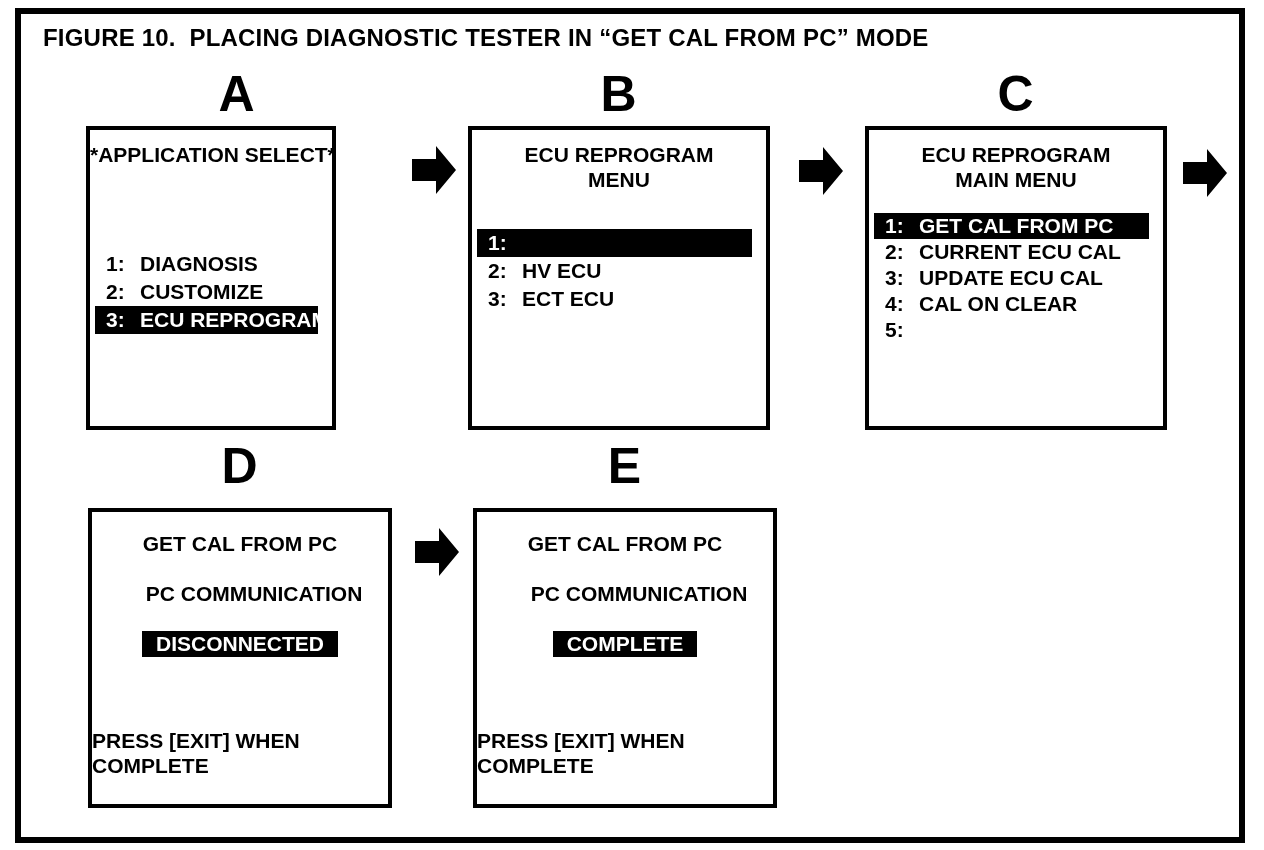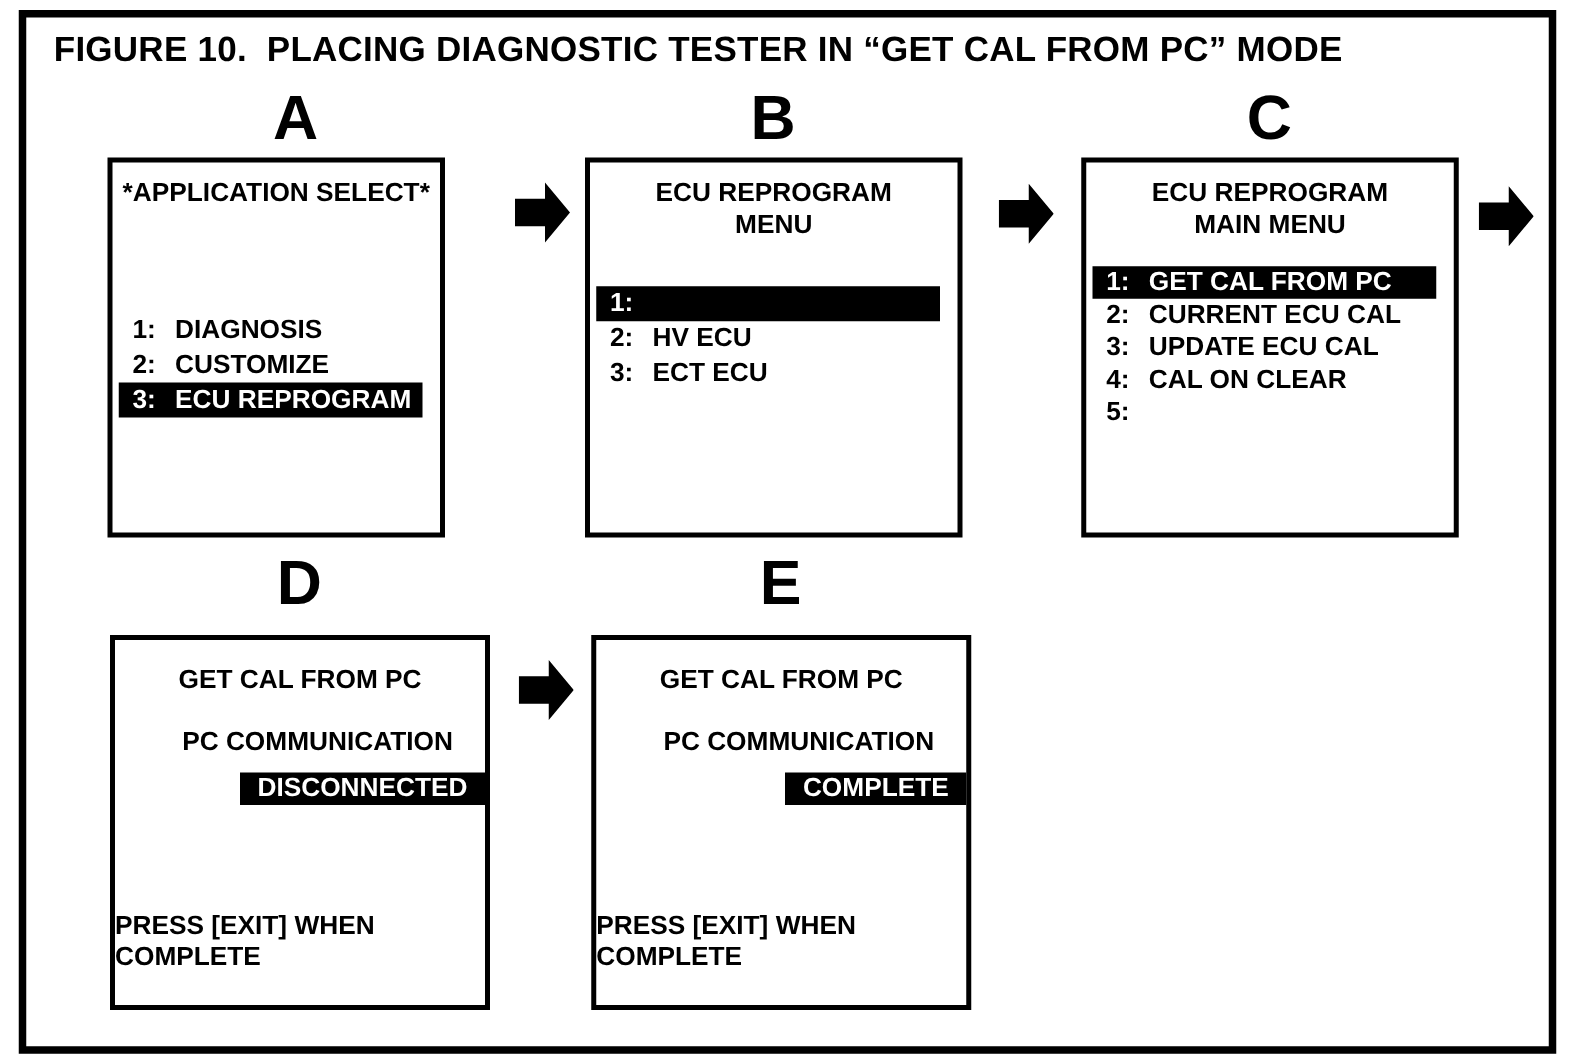"FIGURE 10. PLACING DIAGNOSTIC TESTER" .fig-title { font-size: 28px -> 24px }
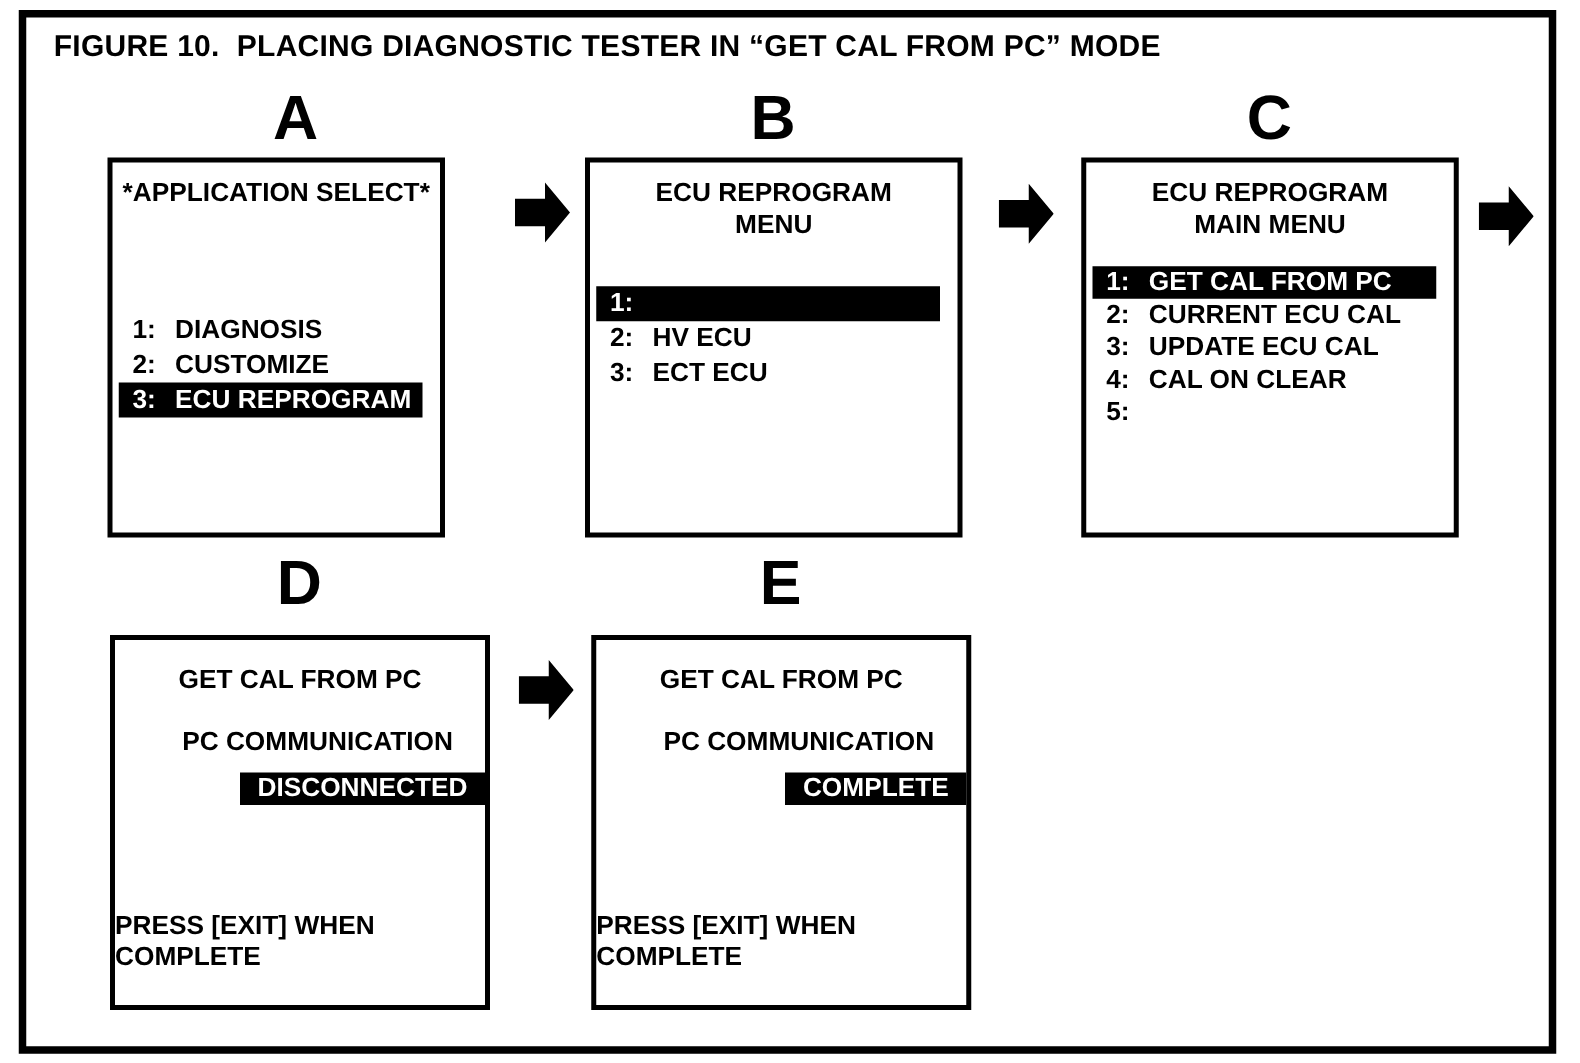"*APPLICATION SELECT*" #screen-a { width: 270px -> 250px }
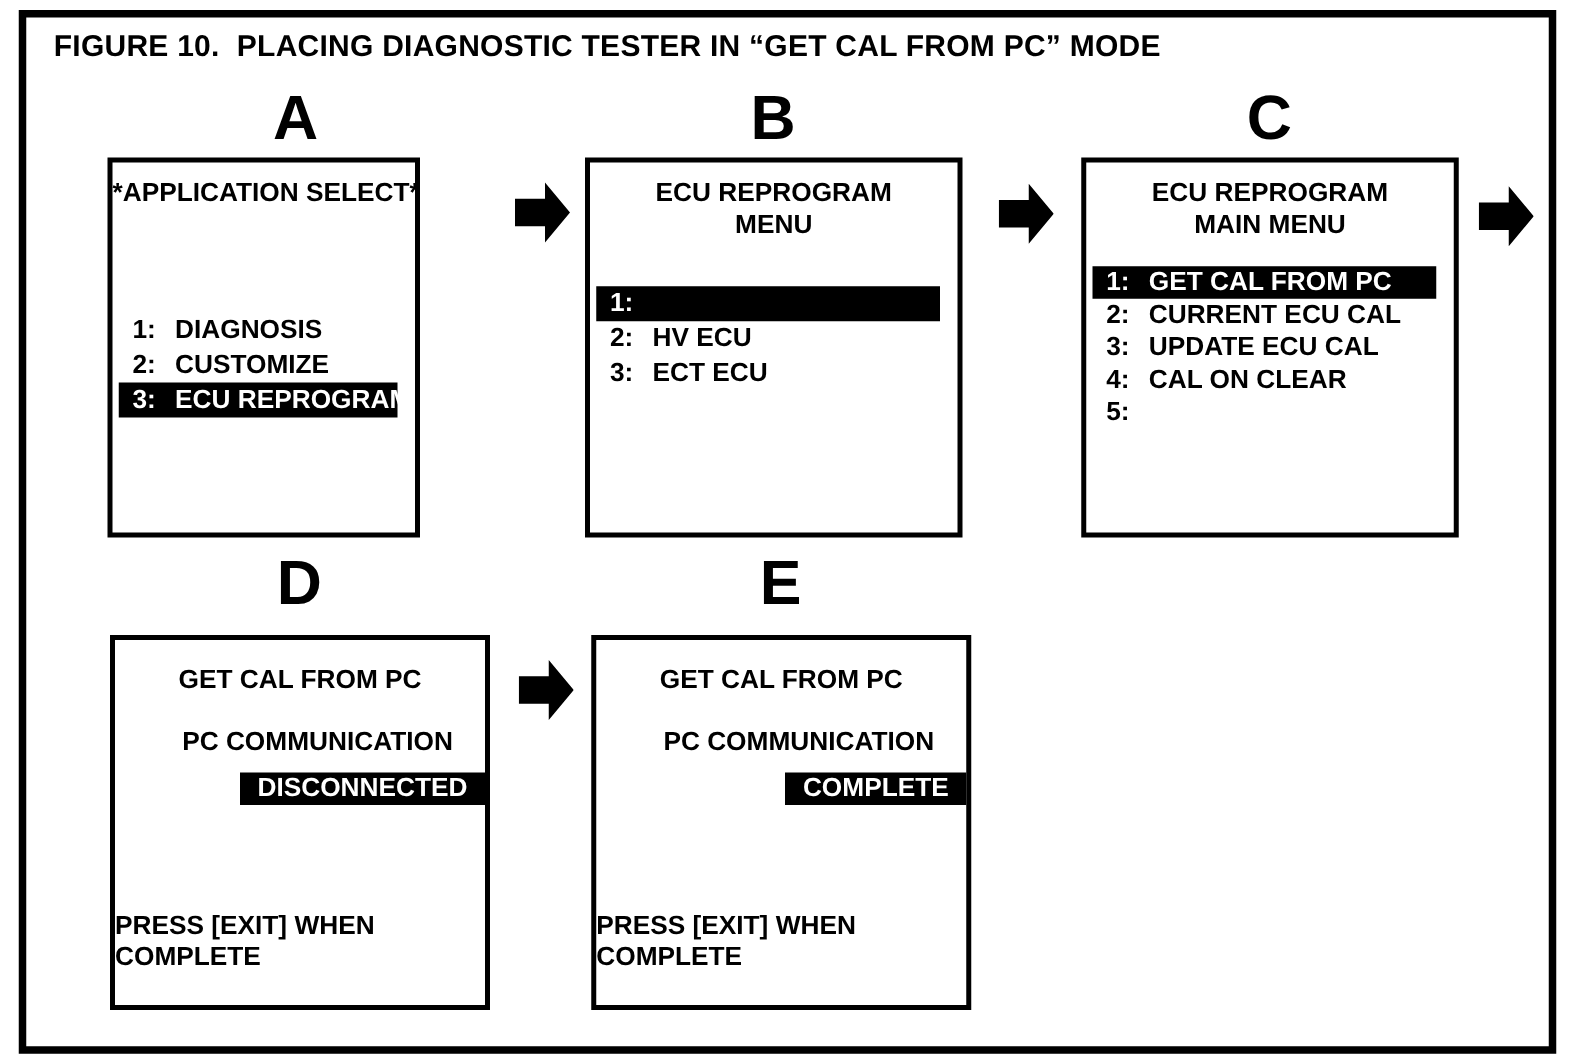"DISCONNECTED" .s-status { text-align: right -> center; top: 106px -> 119px }
